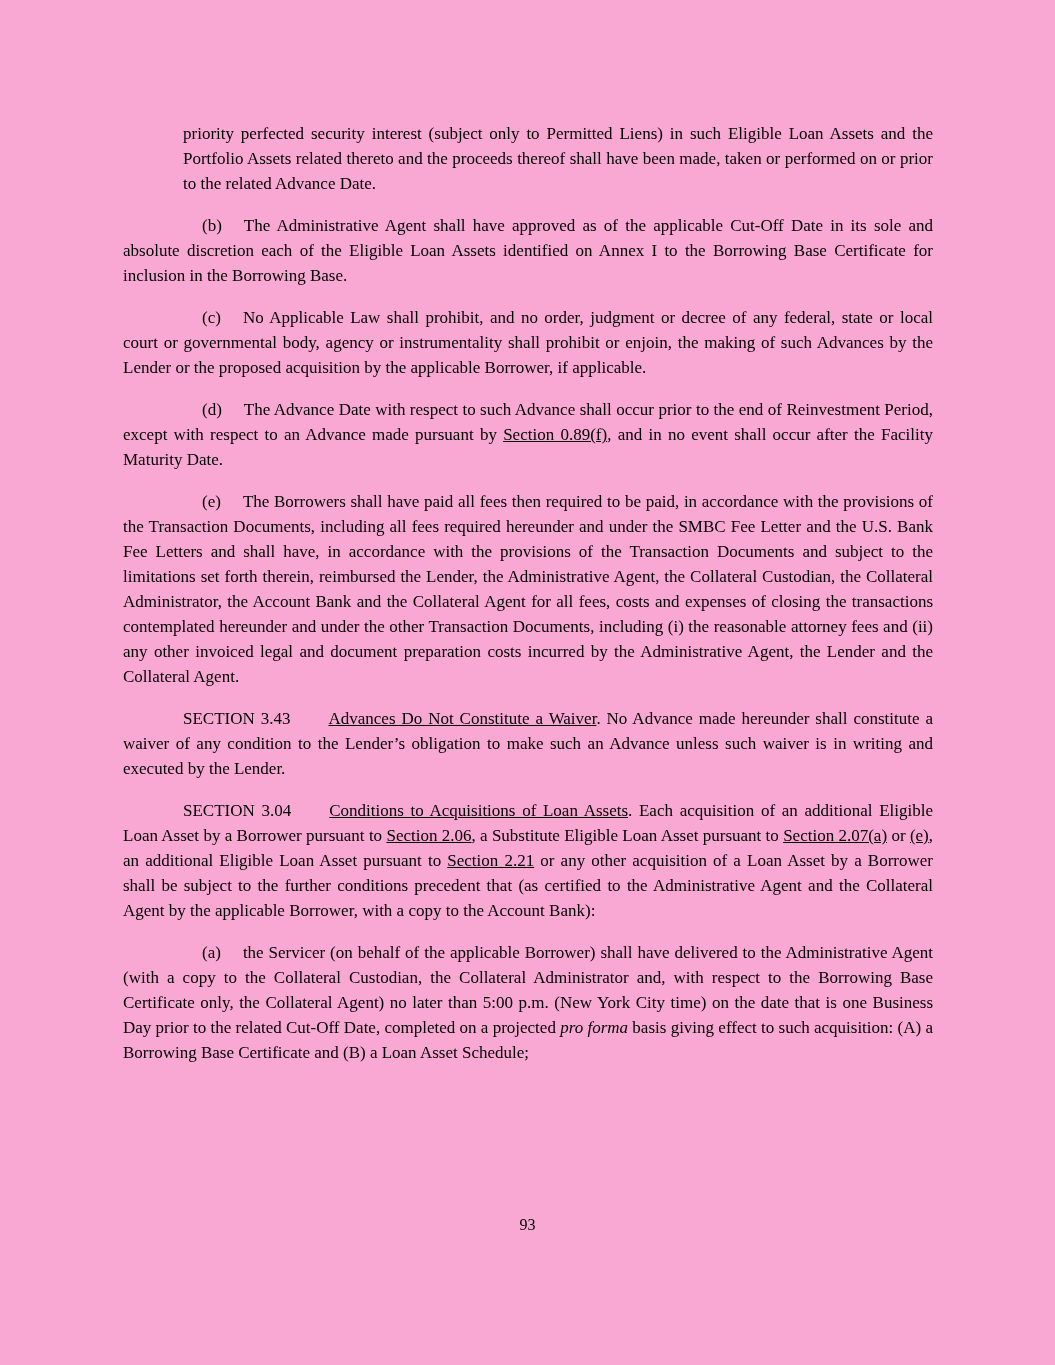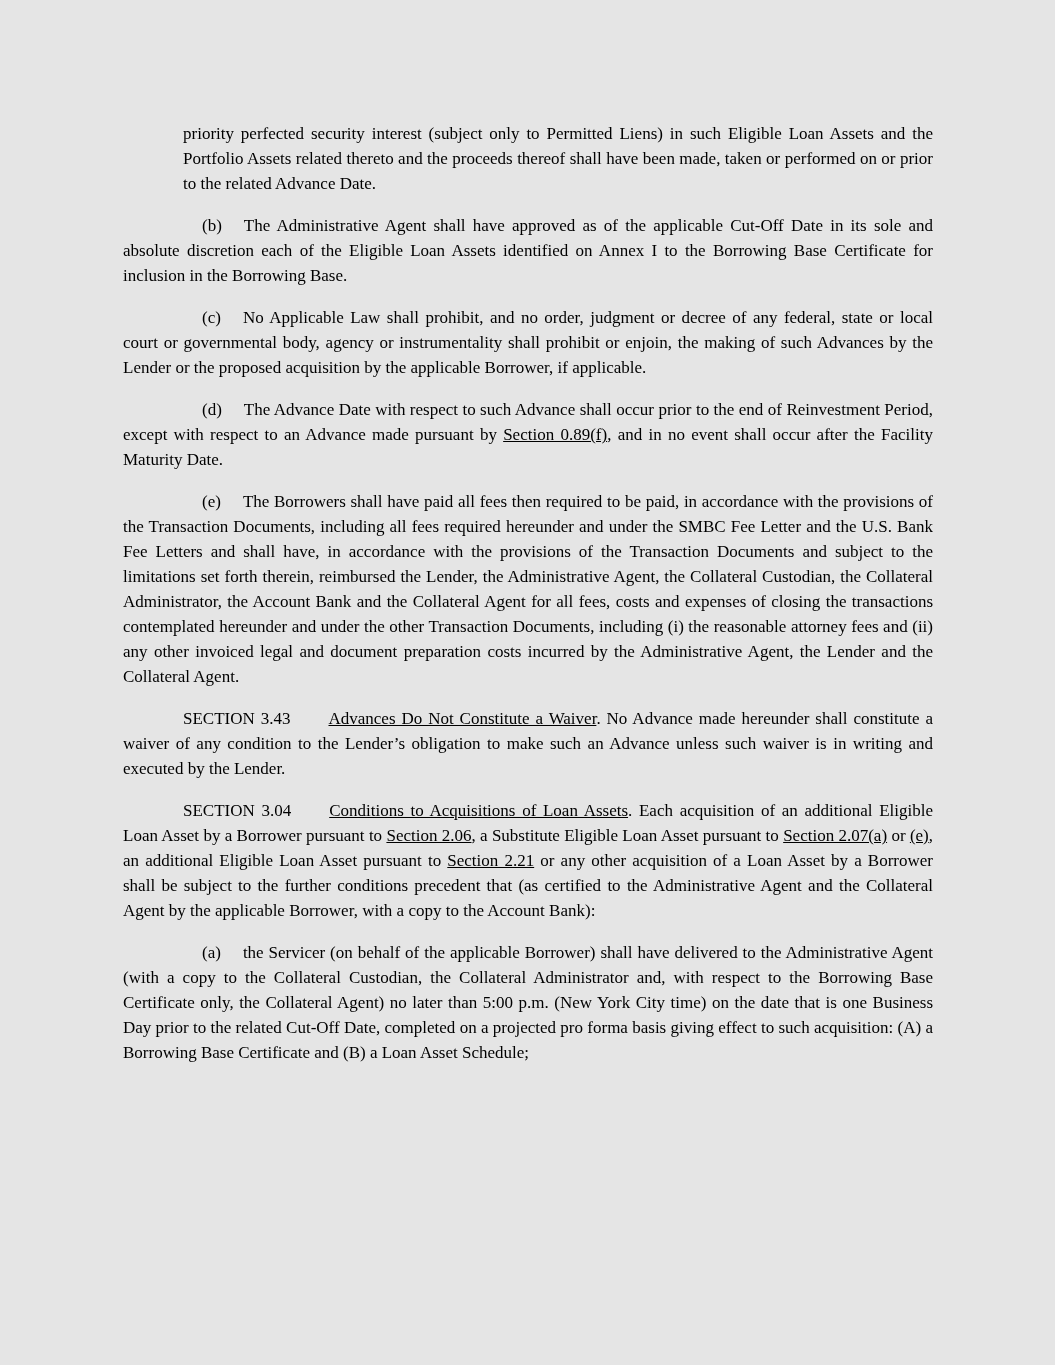"priority perfected security interest" .page { background: #e5e5e5 -> #f9a8d4 }
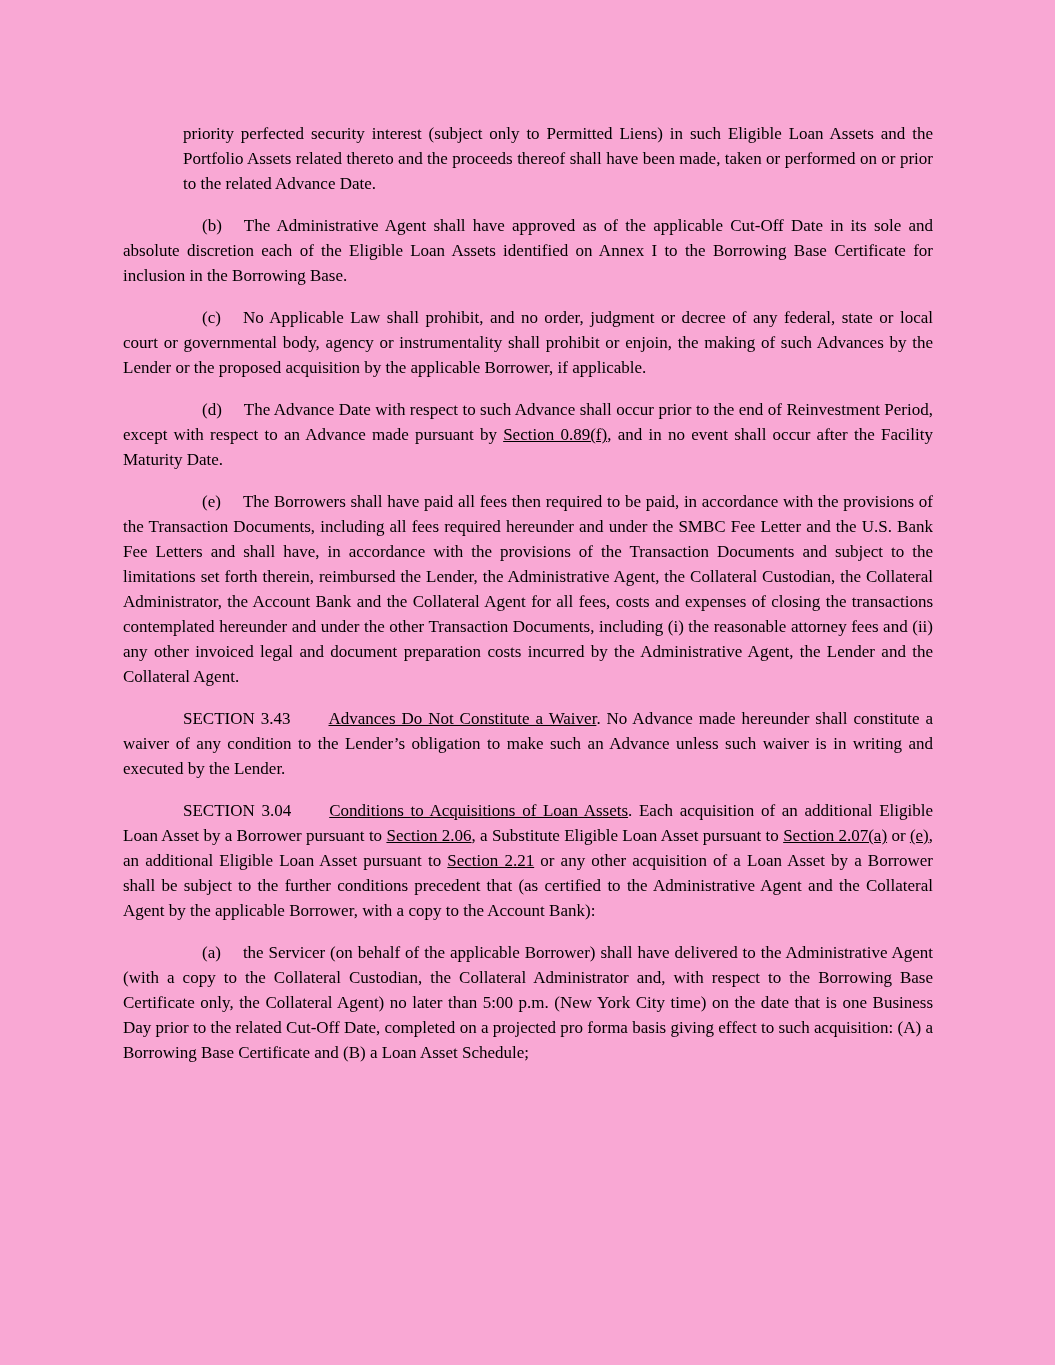"pro forma" .i { font-style: none -> italic }
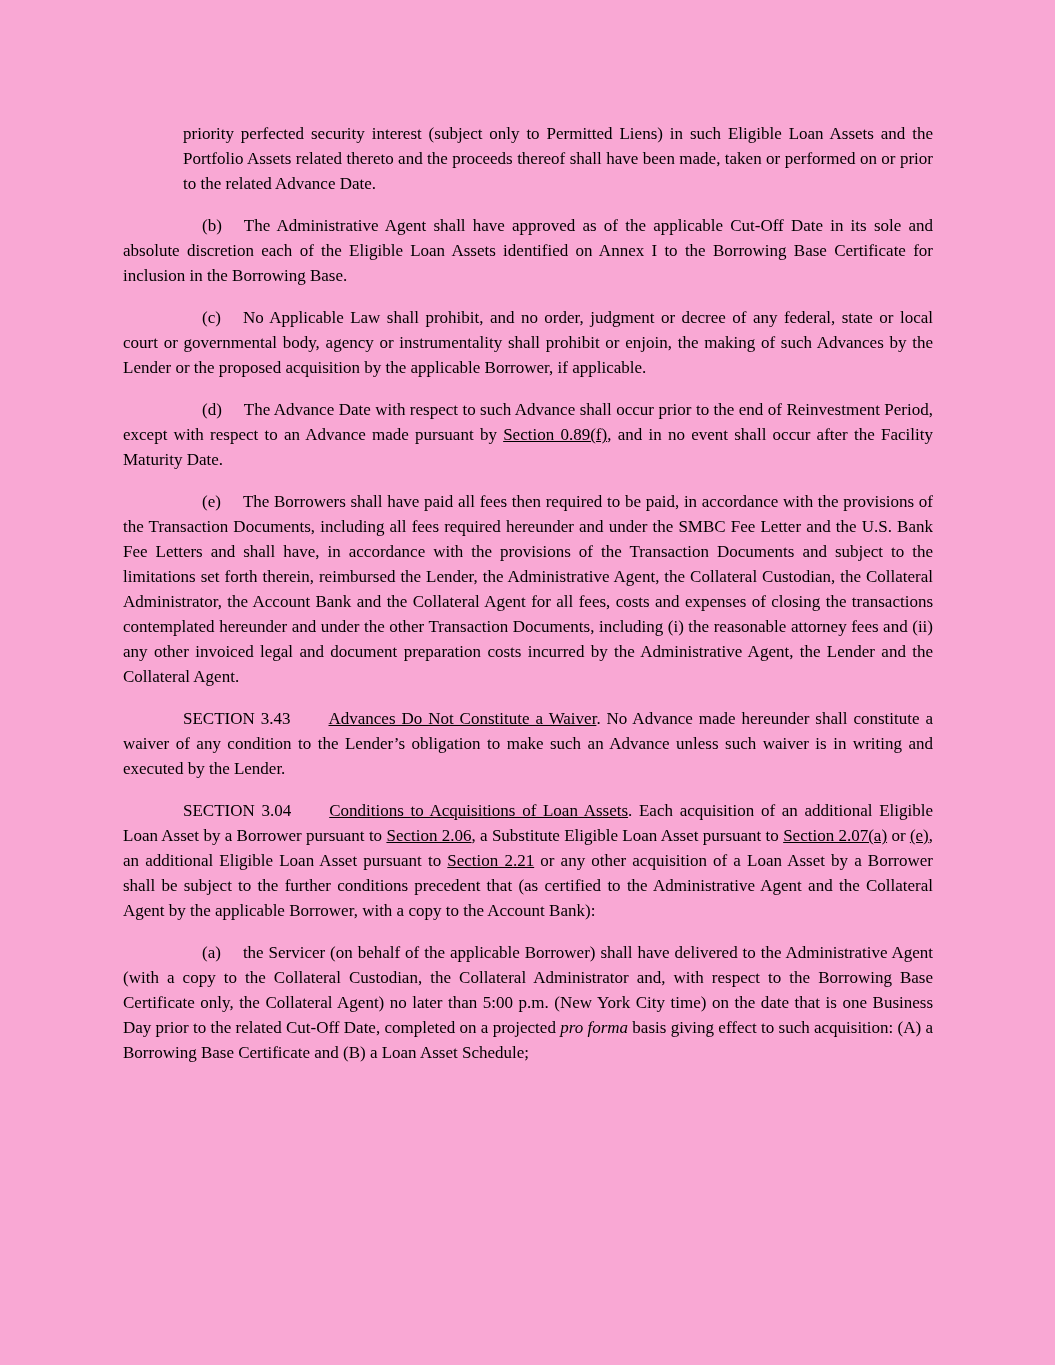"93" div.page-number { html: none -> <div>93</div> }
